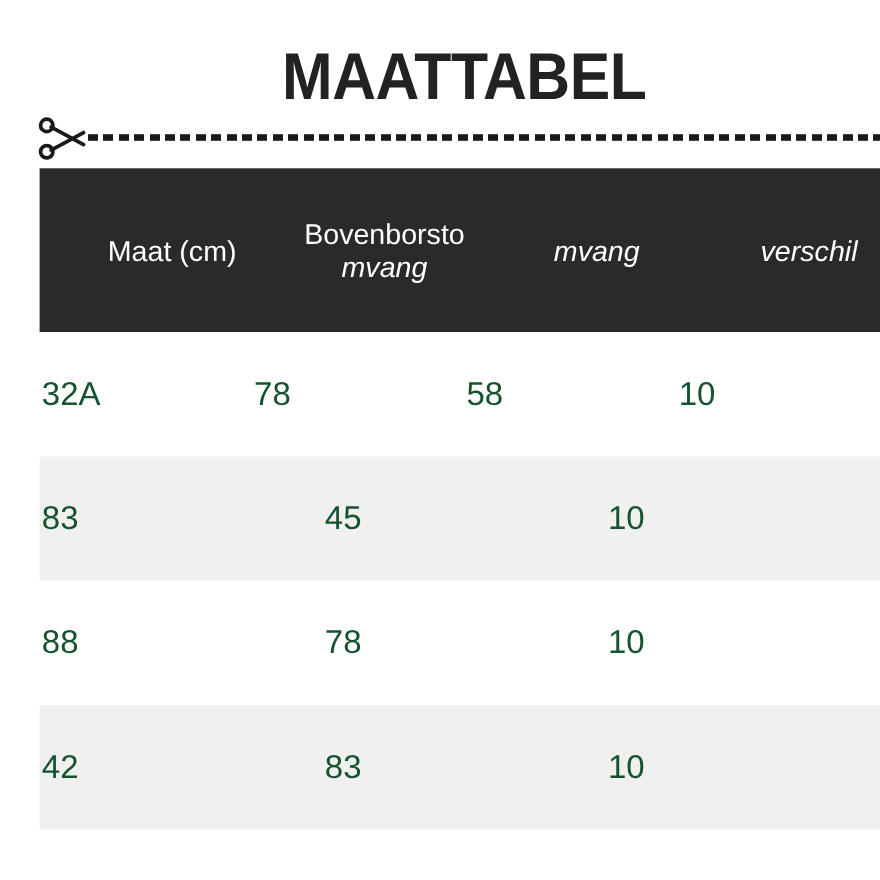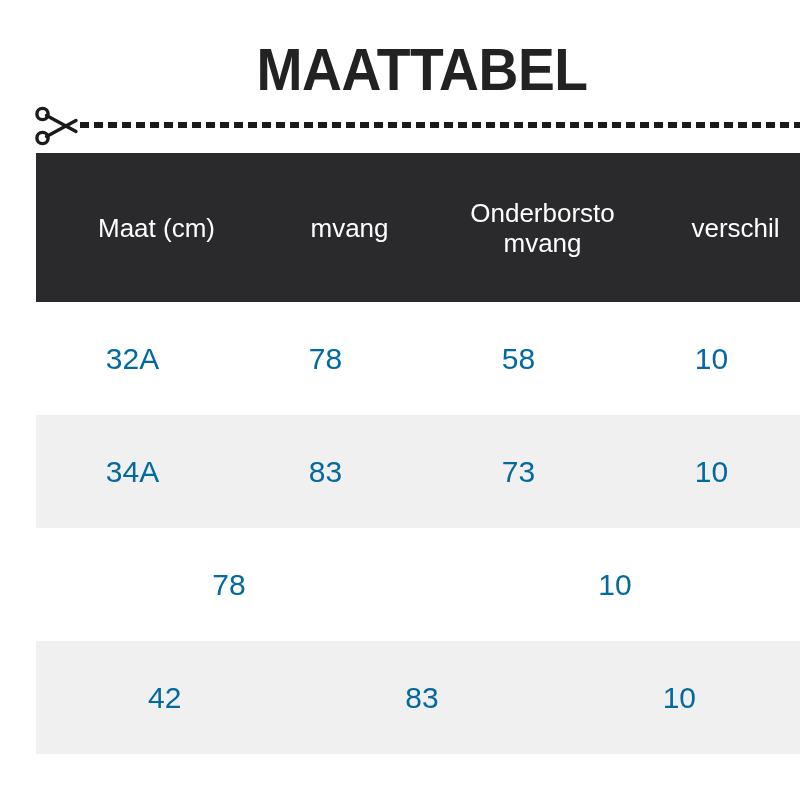"Bovenborsto" span.l1 { html: none -> <span>Bovenborsto</span> }
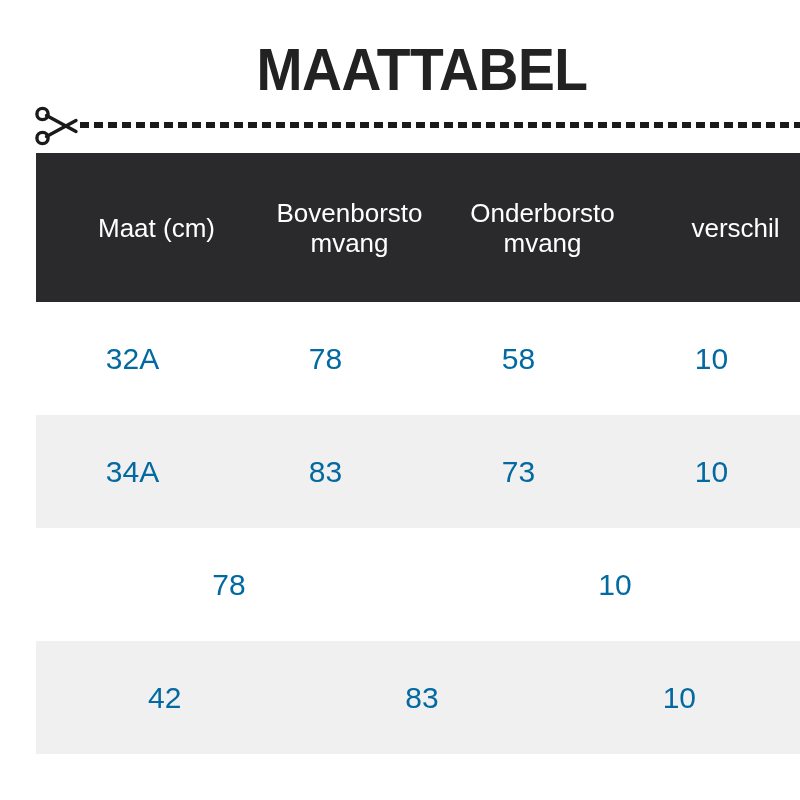"Onderborsto" span.l1 { html: <span>Onderborsto</span> -> none }
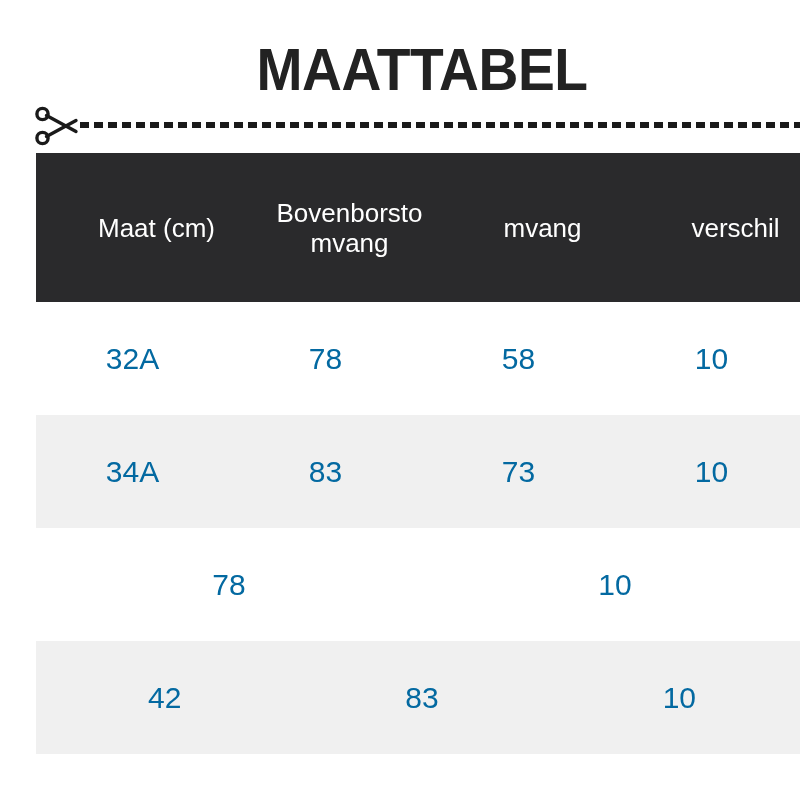"mvang" .th .l2 { font-style: none -> italic }
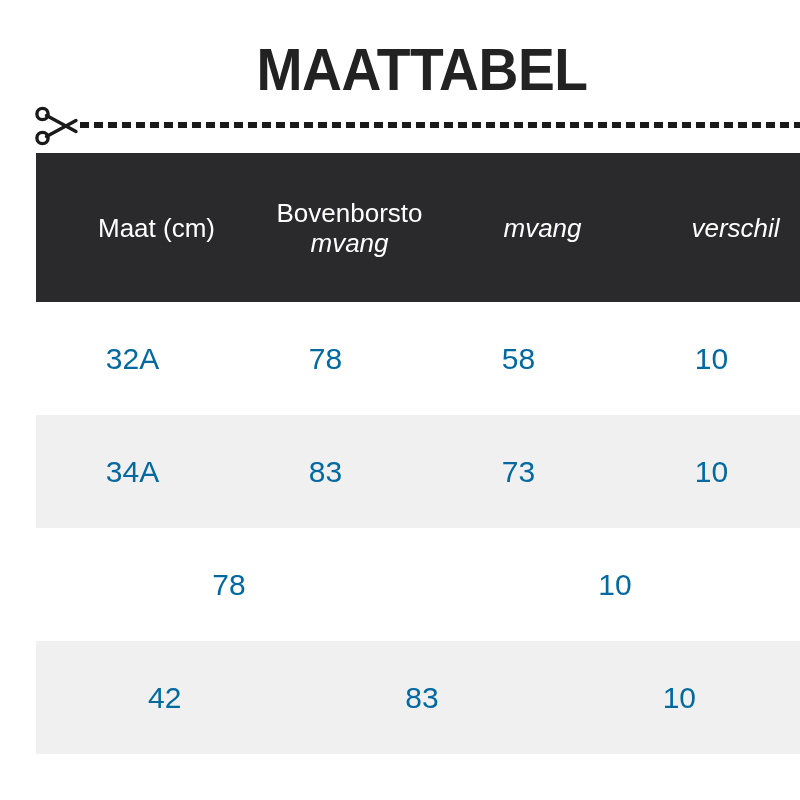"32A" .td { color: #0369a1 -> #14532d; text-align: center -> none }
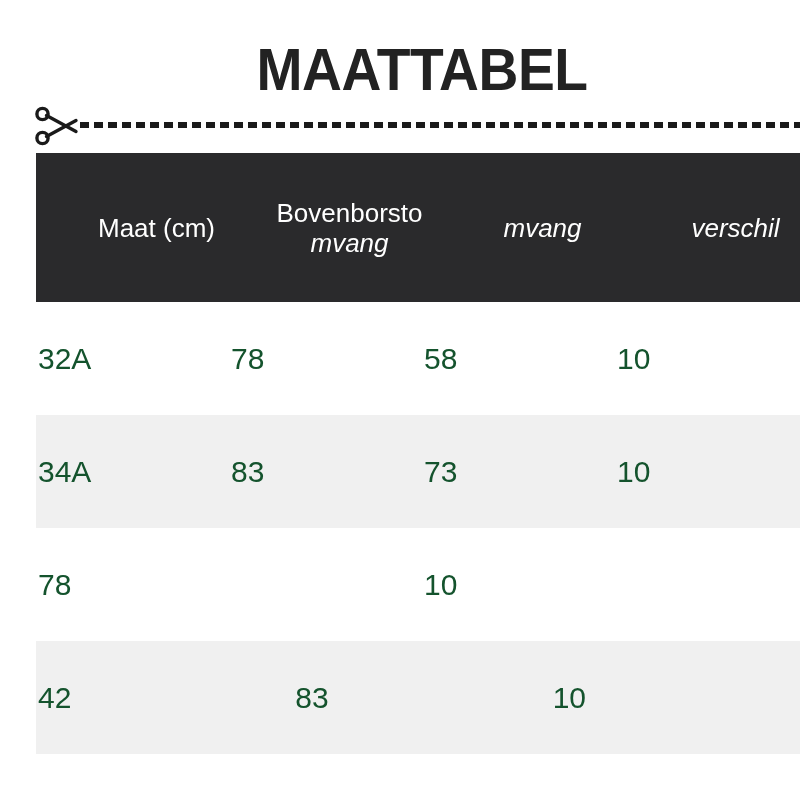"34A" div.td { html: <div>34A</div> -> none }
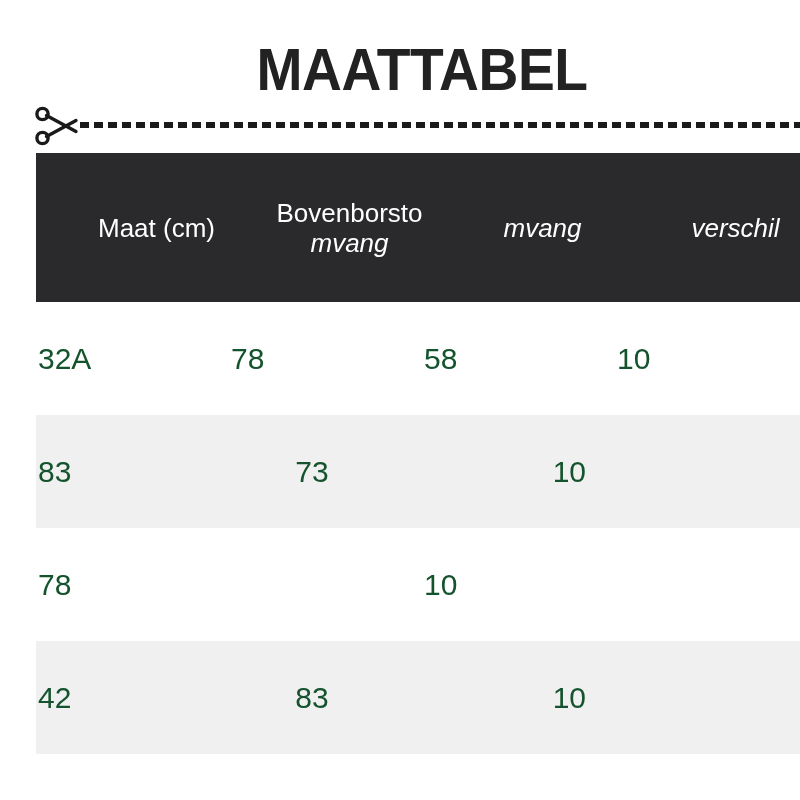"73" div.td { text: 73 -> 45 }
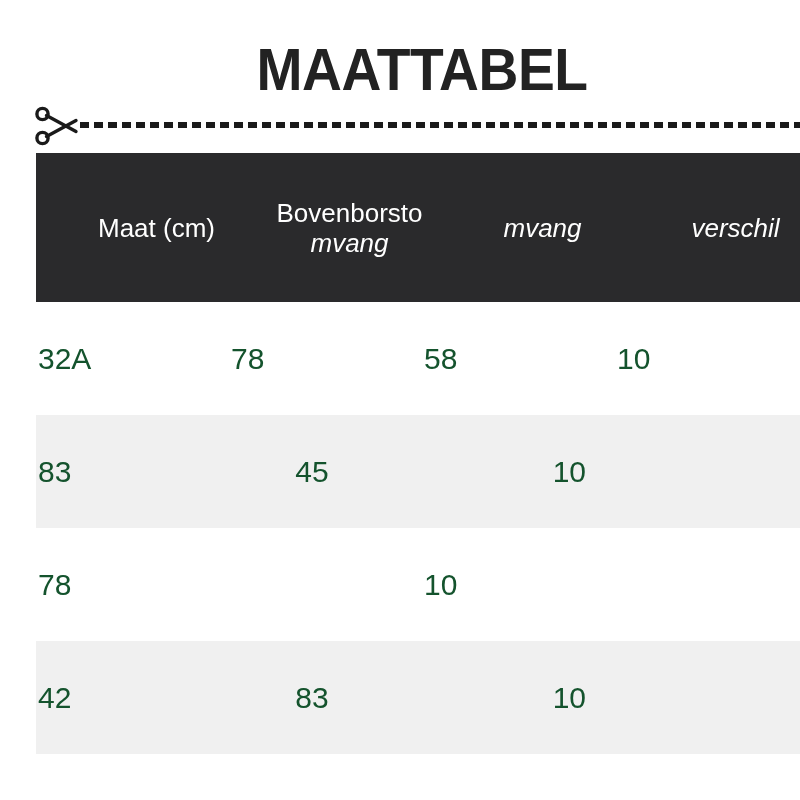"88" div.td { html: none -> <div>88</div> }
